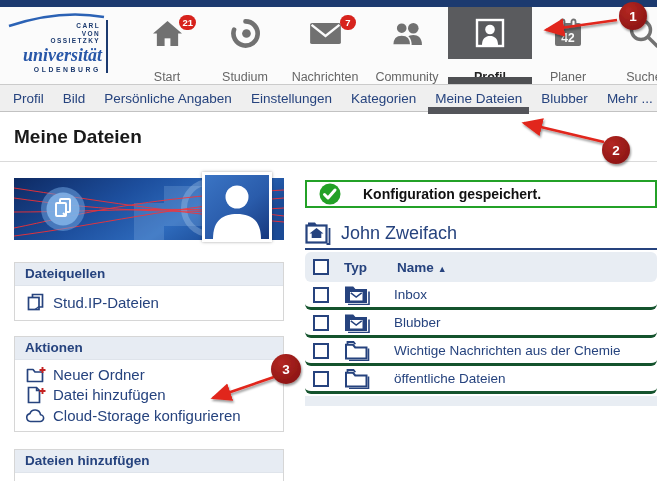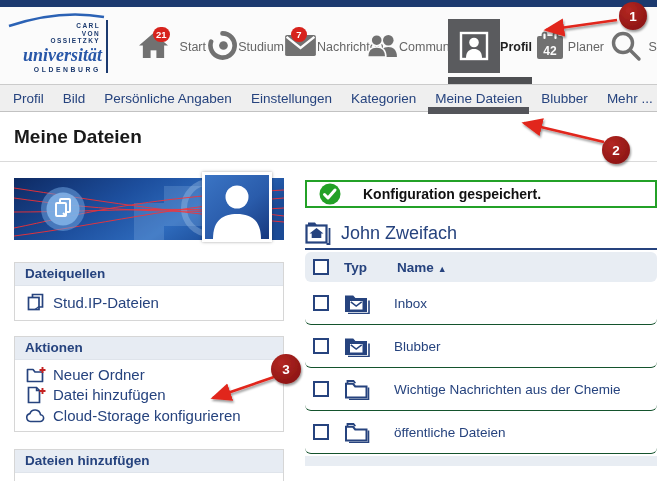"21" .tab { flex-direction: row -> column; gap: none -> 9px }
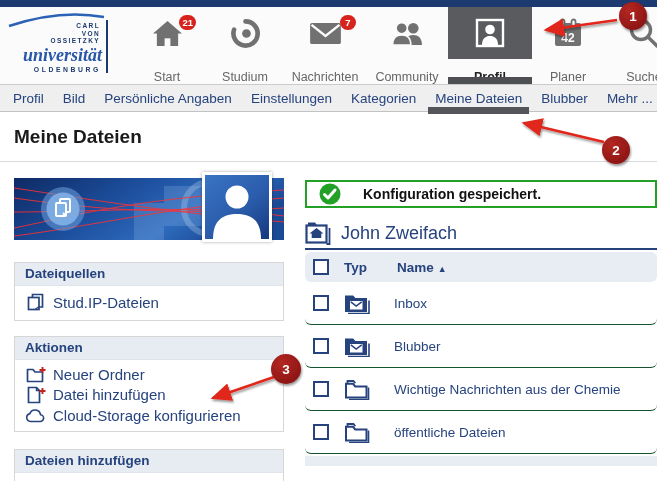"Inbox" .trow { border-bottom: 1px solid #14532d -> 3px solid #14532d; height: 43px -> 28px }
